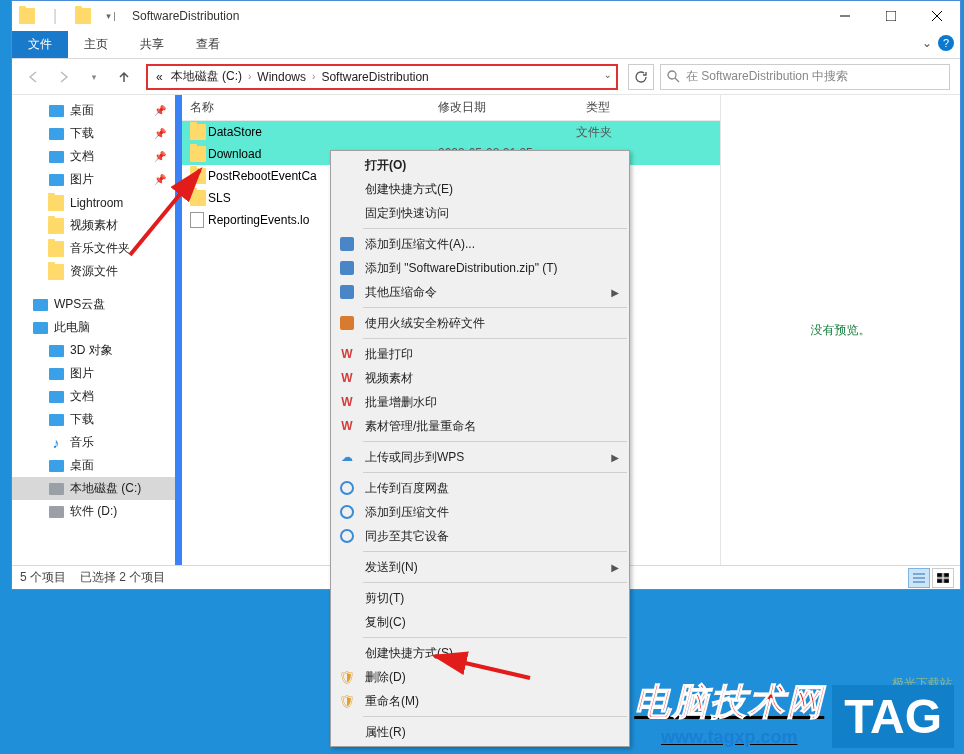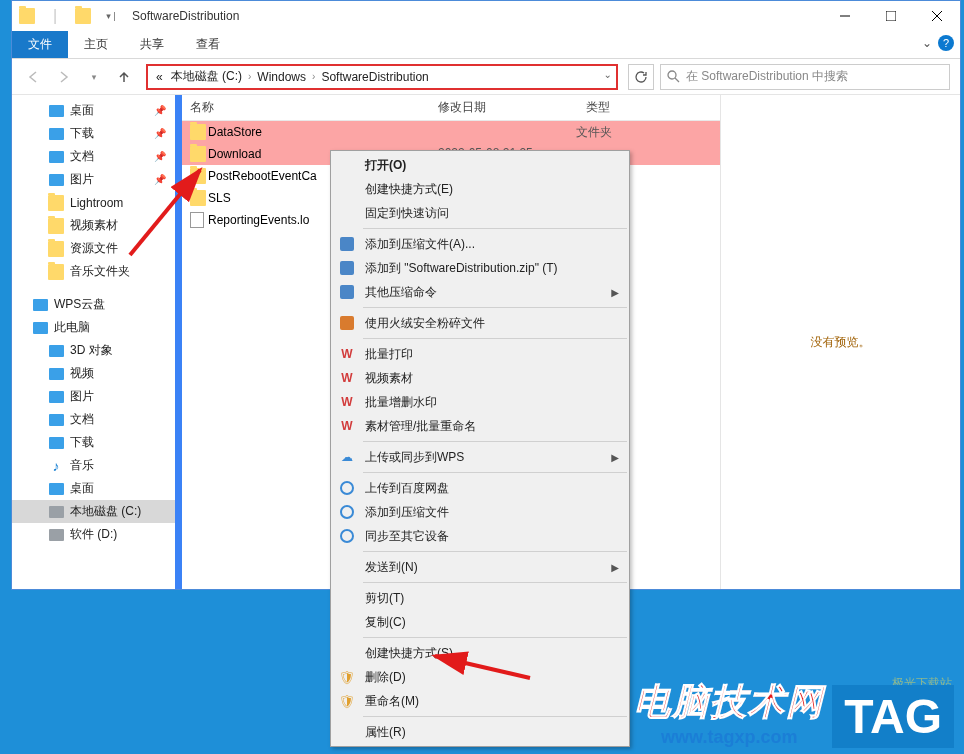"DataStore" .row.sel { background: #fca5a5 -> #5eead4 }
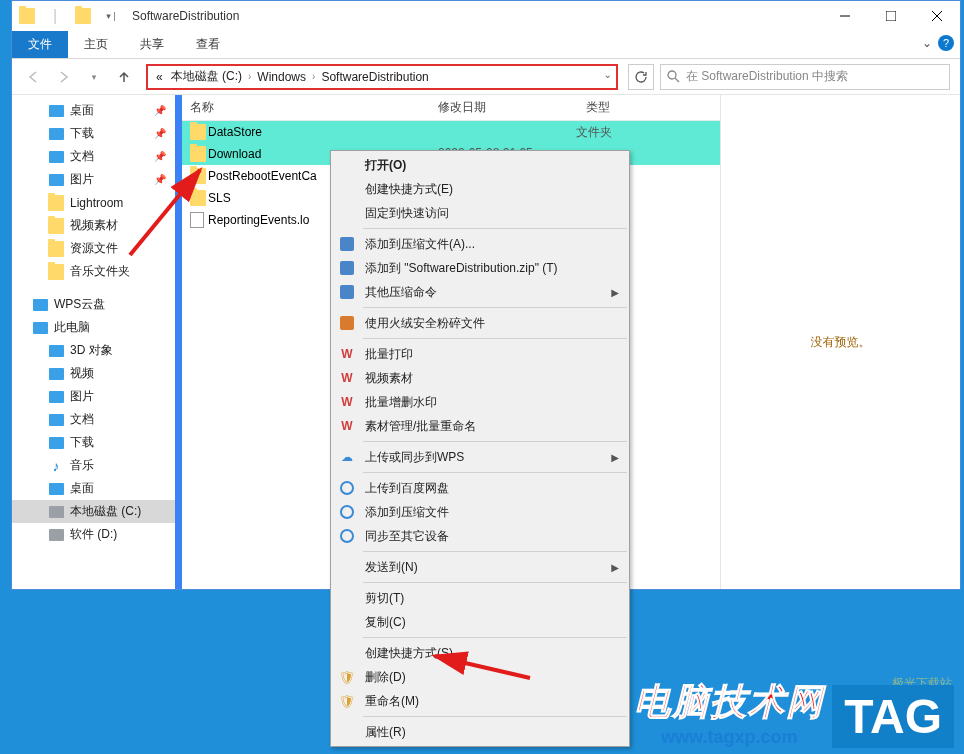"资源文件" div.tree-item { order: before "音乐文件夹" -> after "音乐文件夹" }
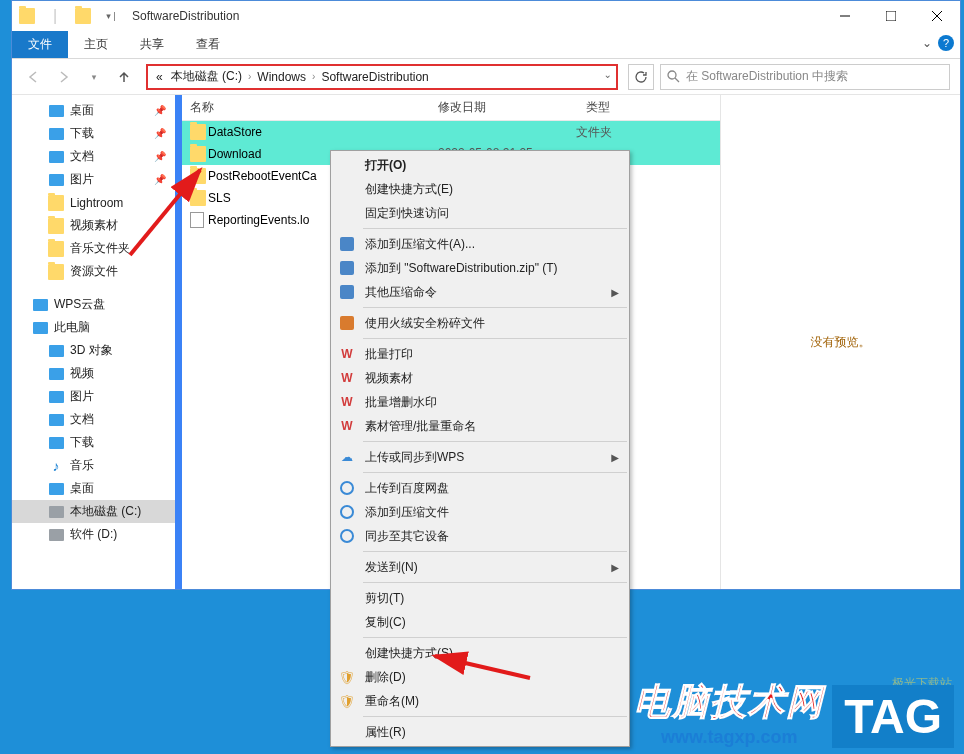"没有预览。" .preview { color: #a16207 -> #15803d }
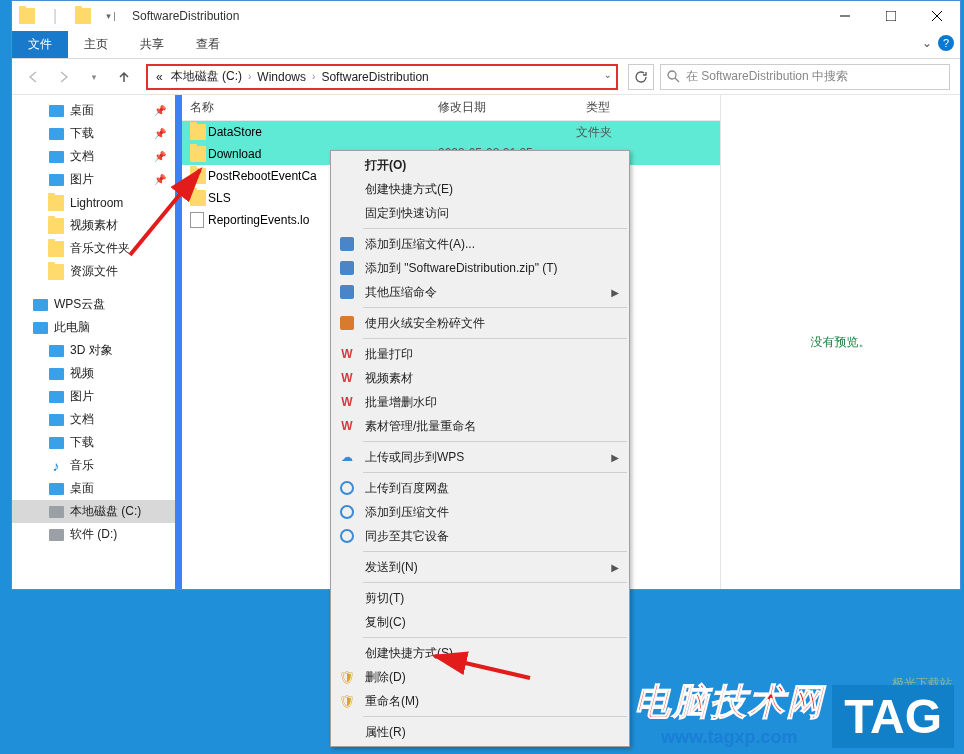"视频" div.tree-item { html: <div> <span> <span></span> </span> <span>视频</span> </div> -> none }
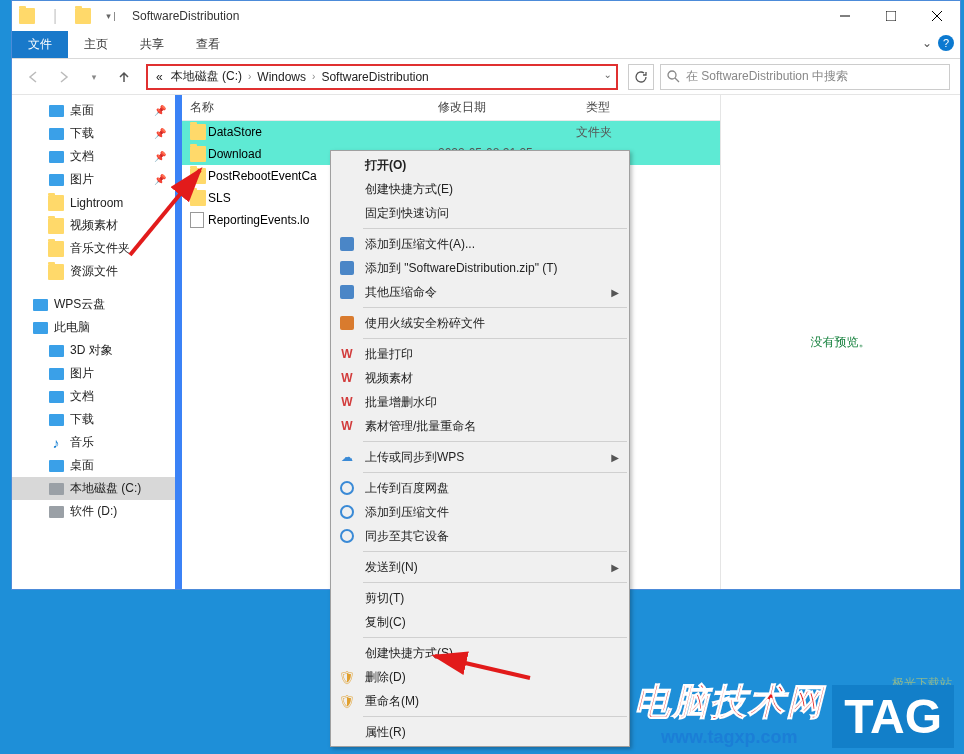"5 个项目" div.statusbar { html: none -> <div> <span>5 个项目</span> <span>已选择 2 个项目</span> <div> <div> <svg> <line></line> <line></line> <line></line> </svg> </div> <div> <svg> <rect></rect> <rect></rect> <rect></rect> <rect></rect> </svg> </div> </div> </div> }
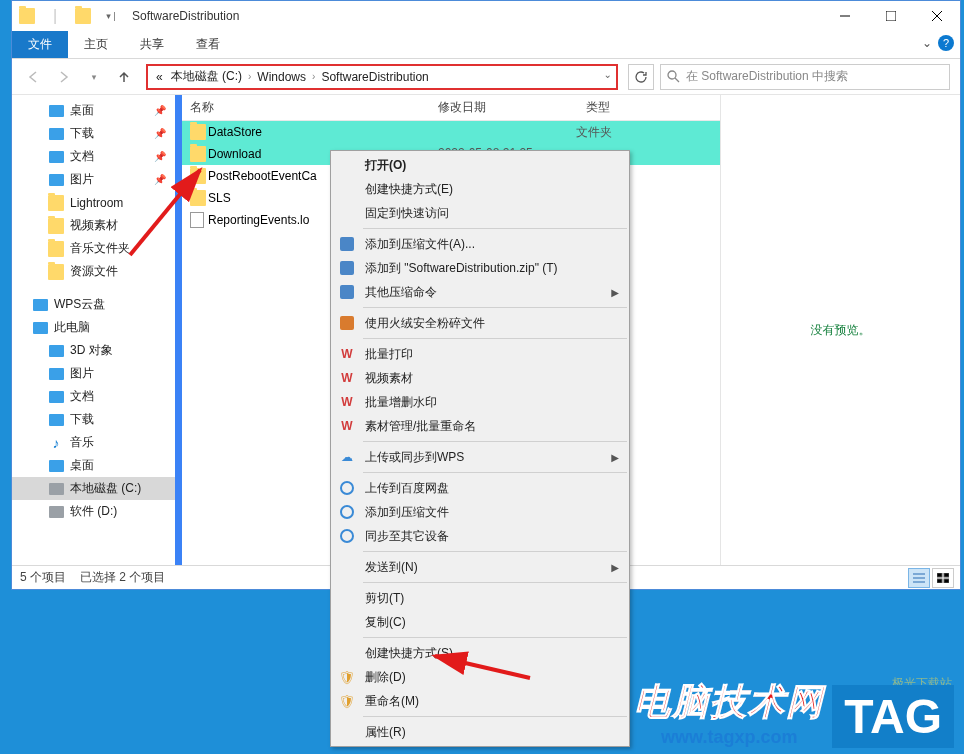"电脑技术网" .wm-text { text-decoration: none -> underline }
